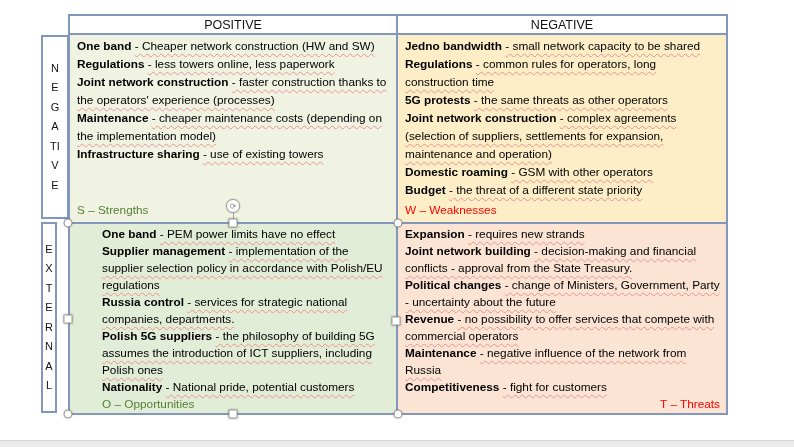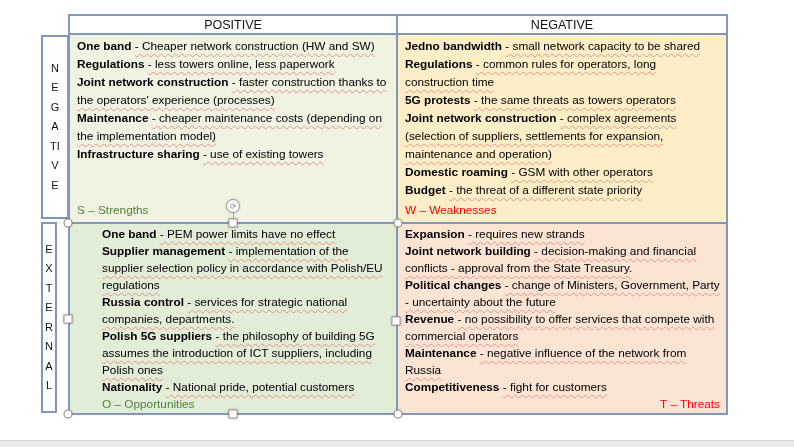"- the same threats as" span.desc { text: towers -> other }
